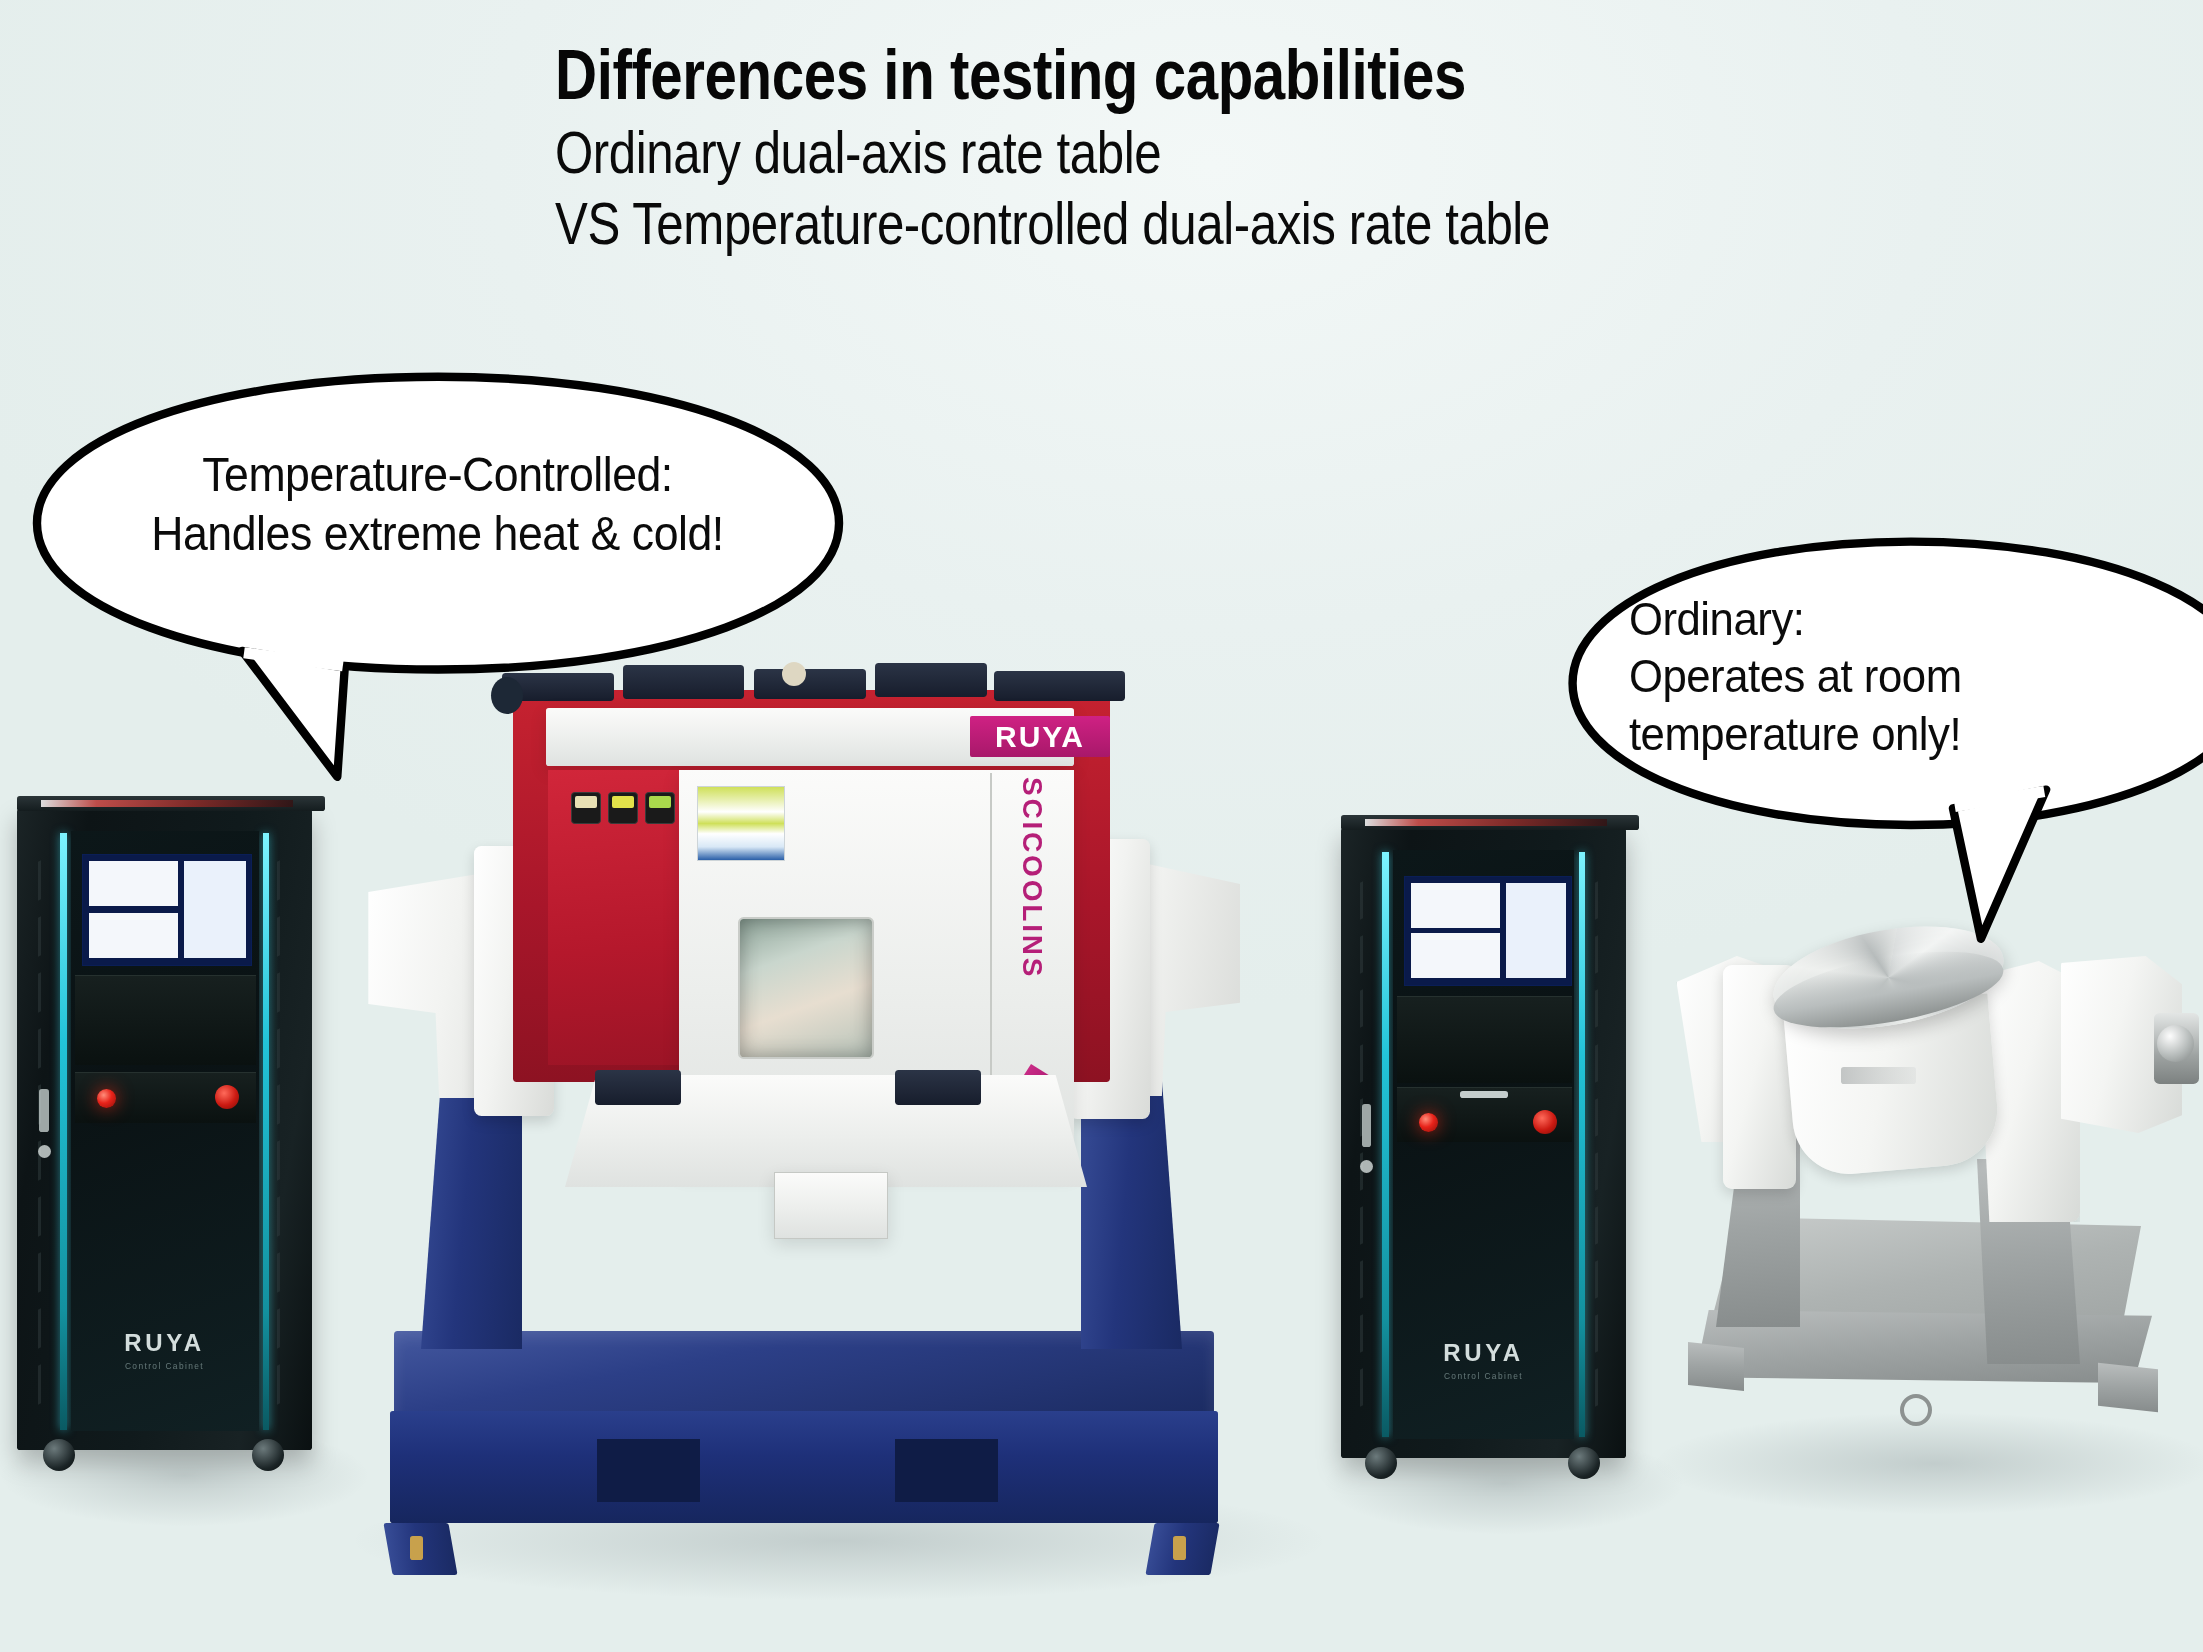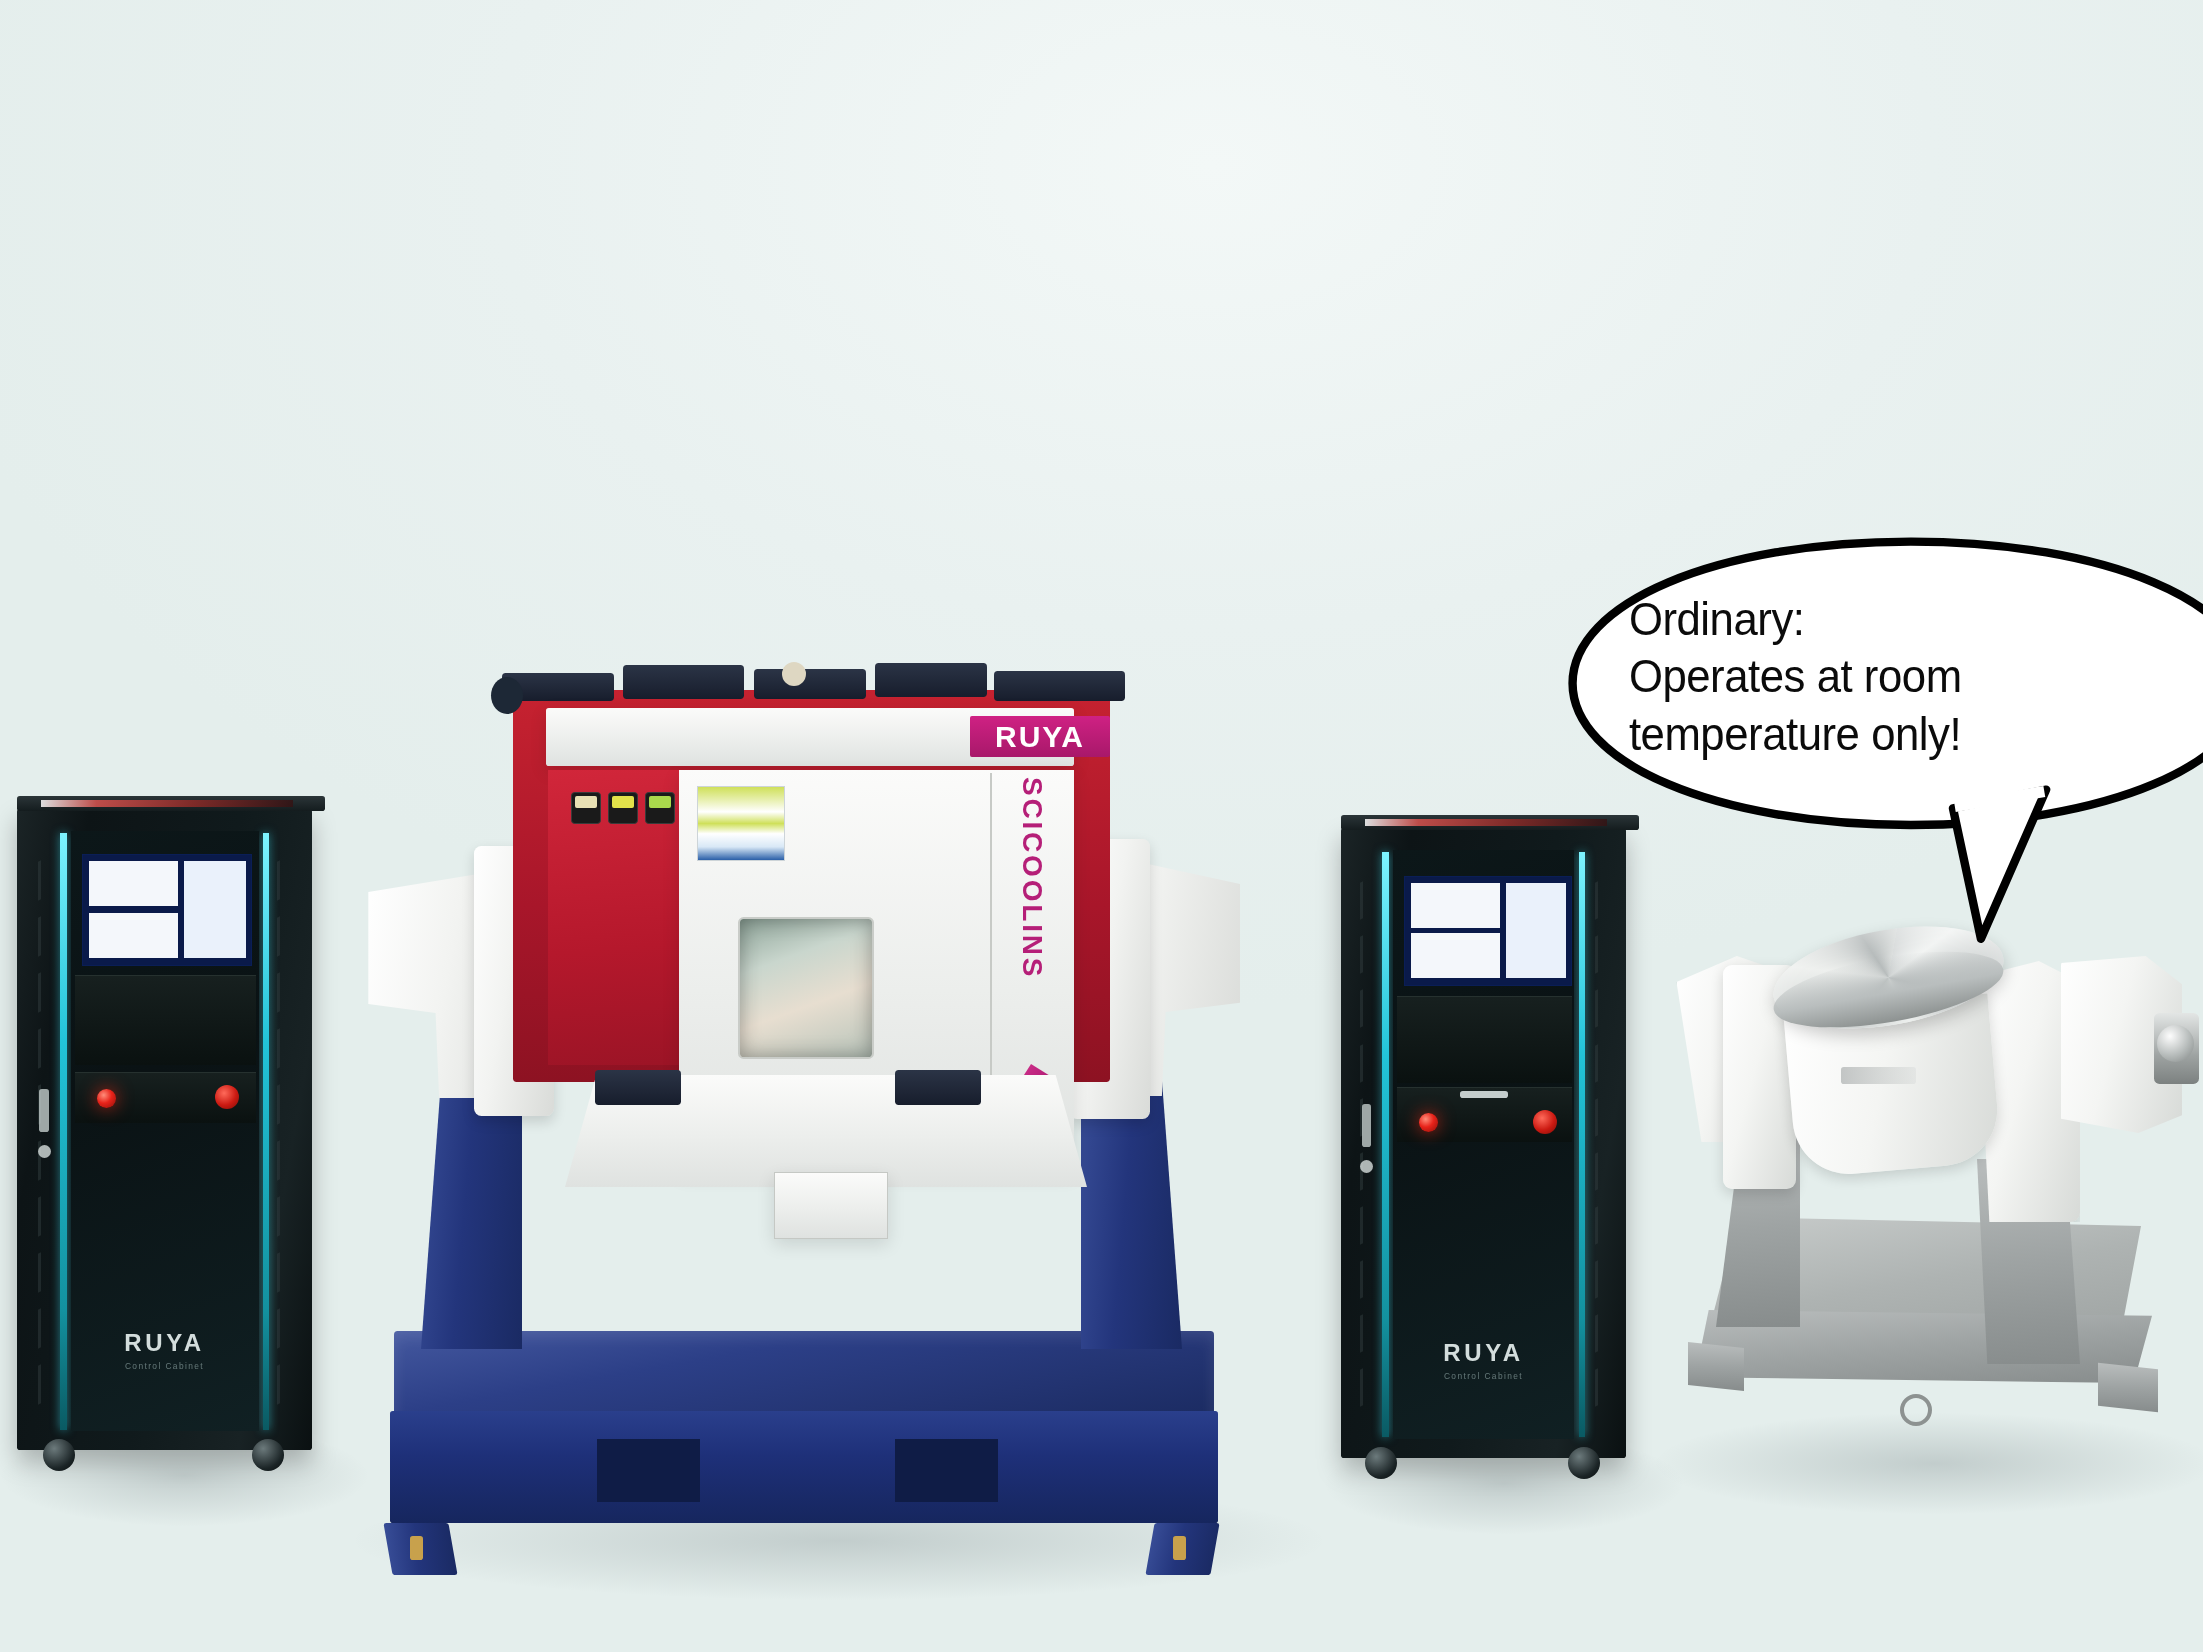"Differences in testing capabilities" div.title-block { html: none -> <div> <div>Differences in testing capabilities</div> <div>Ordinary dual-axis rate table</div> <div>VS Temperature-controlled dual-axis rate table</div> </div> }
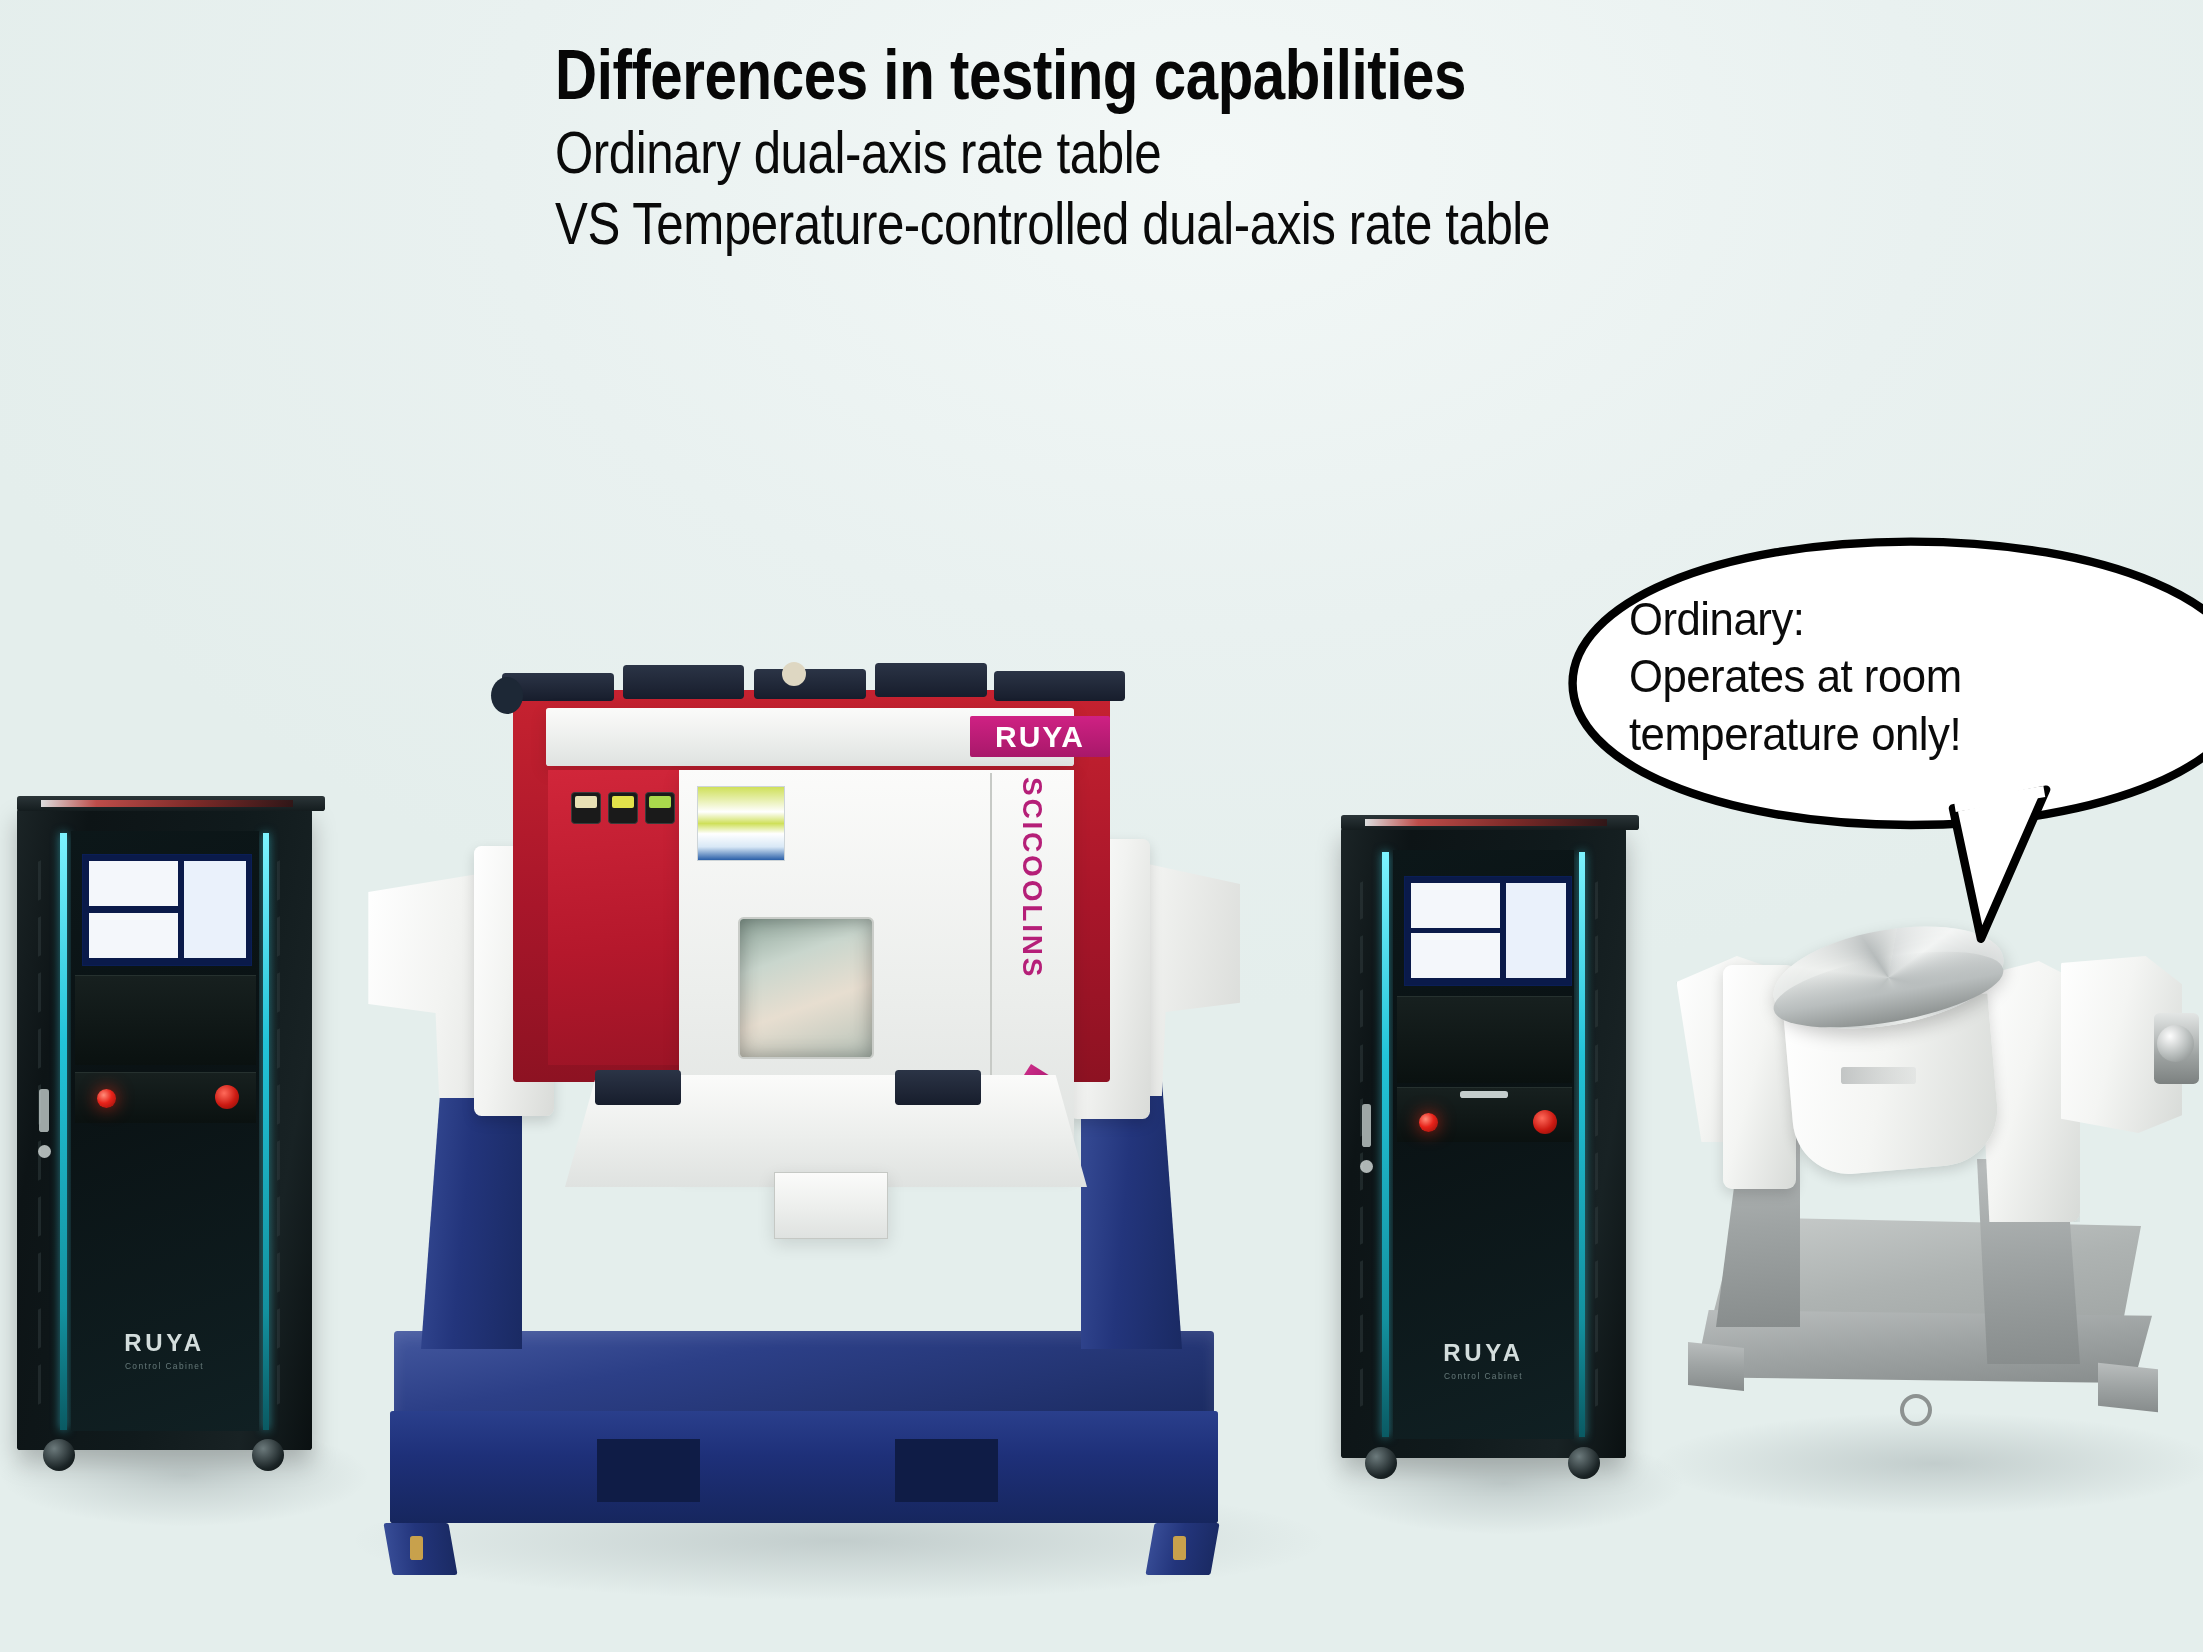"Temperature-Controlled:" div.bubble { html: none -> <div> <svg> <path></path> <path></path> <path></path> </svg> <div> <div>Temperature-Controlled:</div> <div>Handles extreme heat &amp; cold!</div> </div> </div> }
